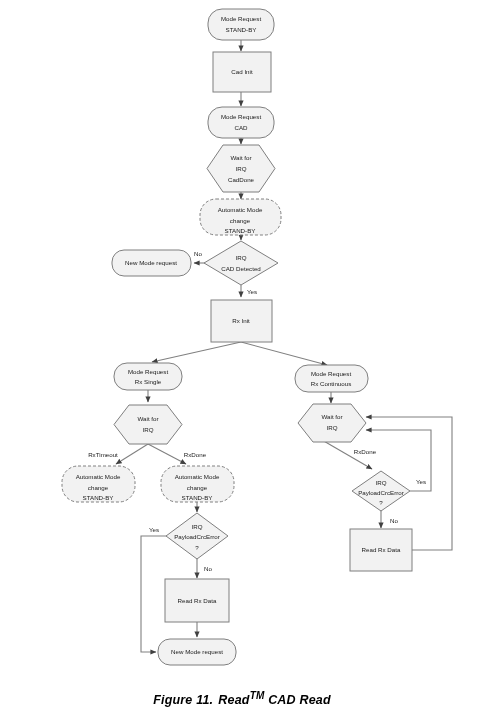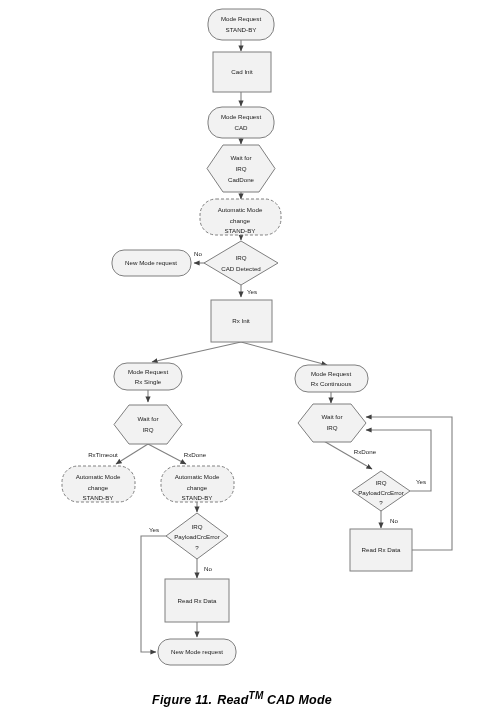"CAD Mode" span { text: Mode -> Read }
